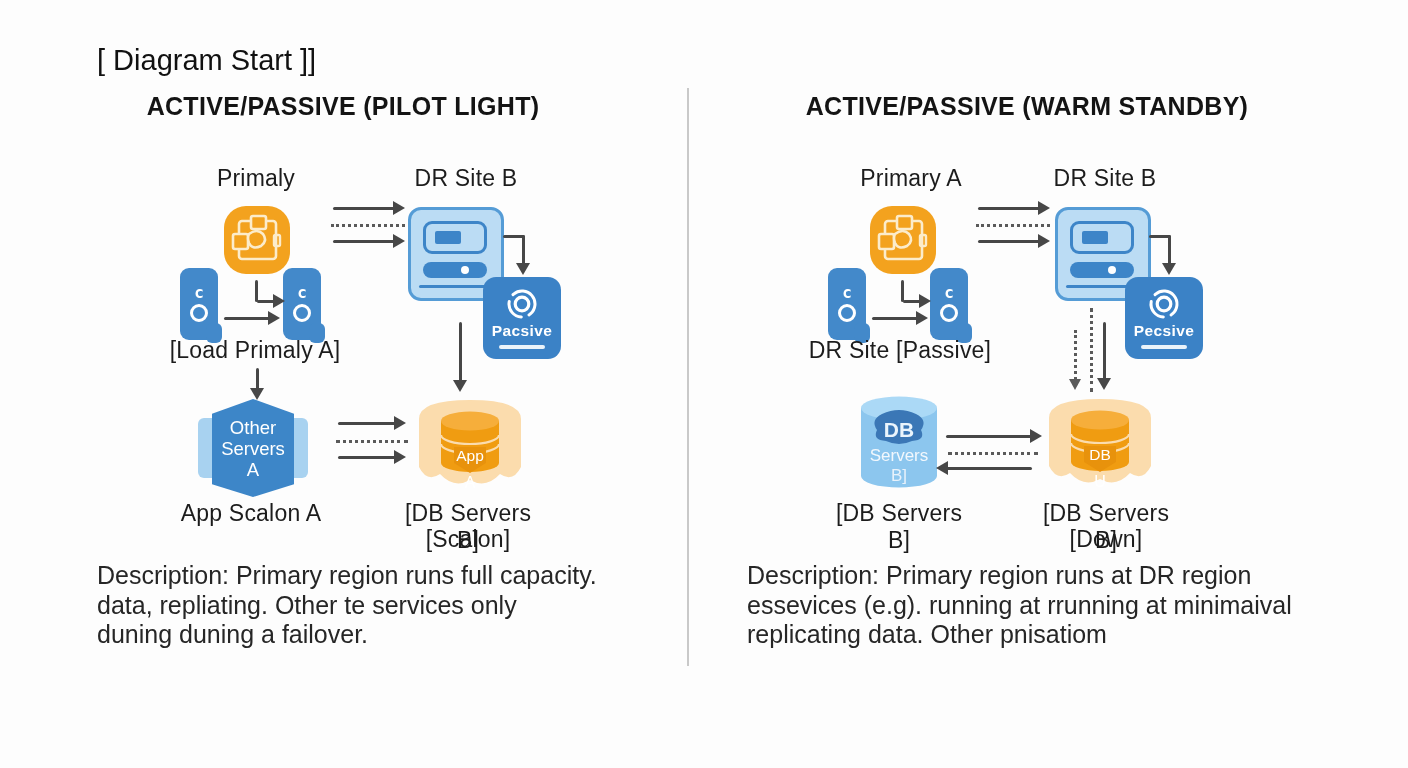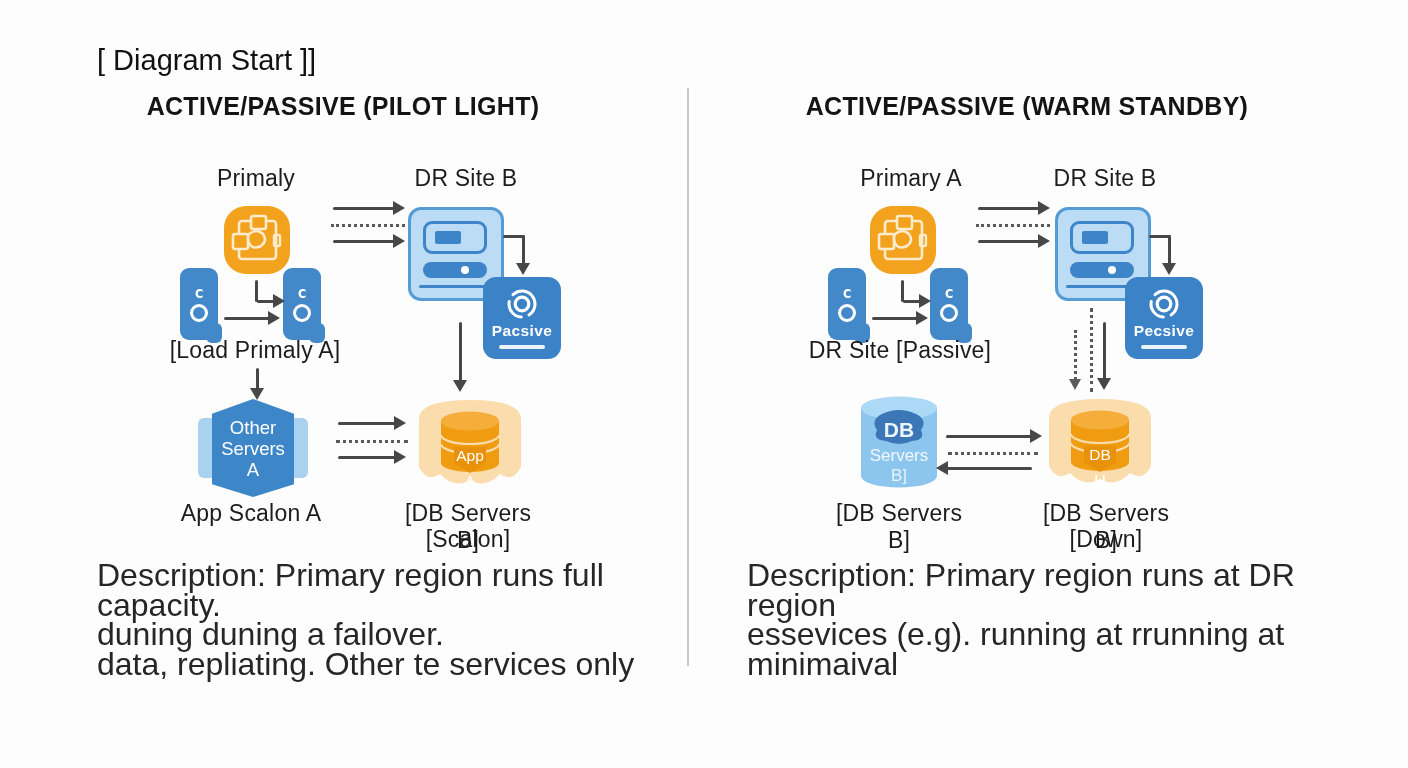"Description: Primary region runs full" .desc { font-size: 32px -> 25px }
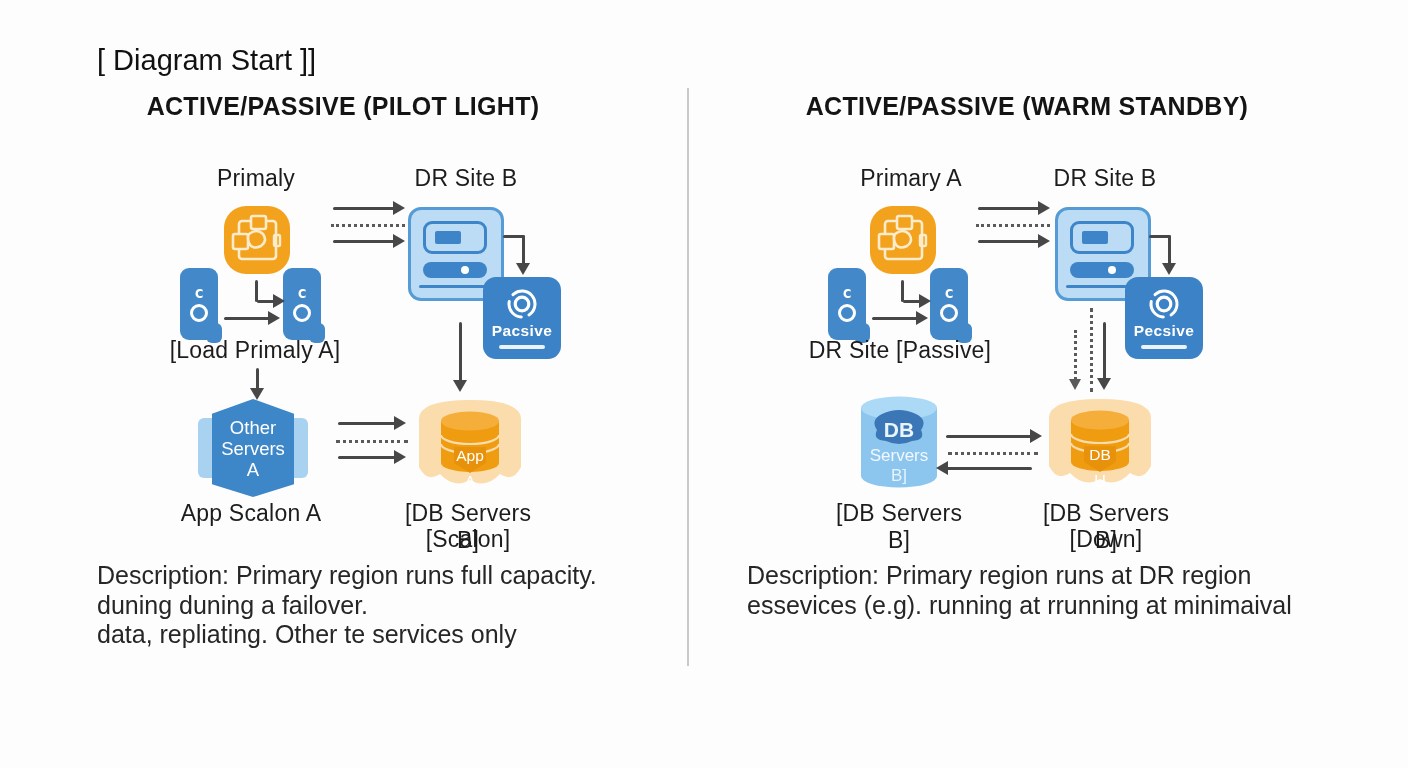"duning duning a failover." div { order: before "data, repliating. Other te services" -> after "data, repliating. Other te services" }
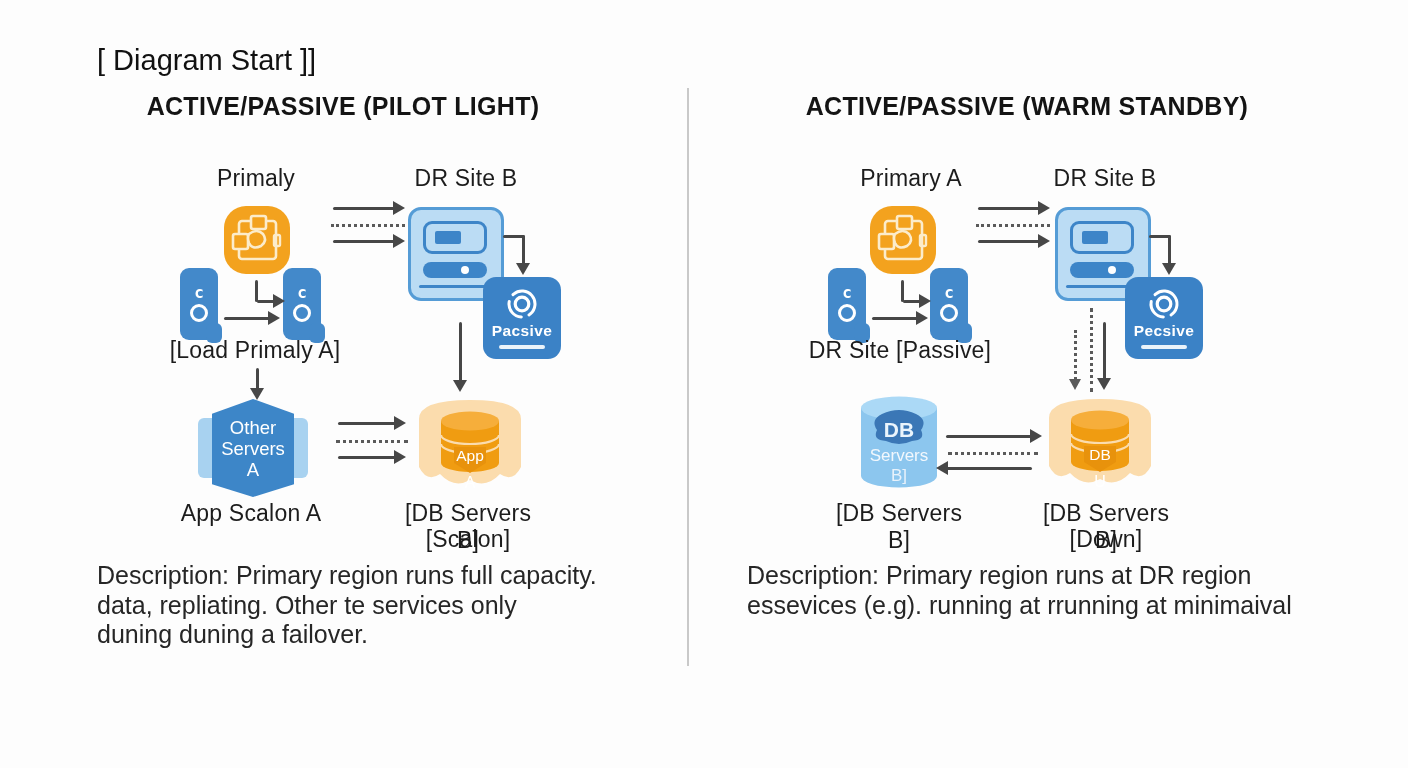"replicating data. Other pnisatiom" div { html: none -> <div>replicating data. Other pnisatiom</div> }
